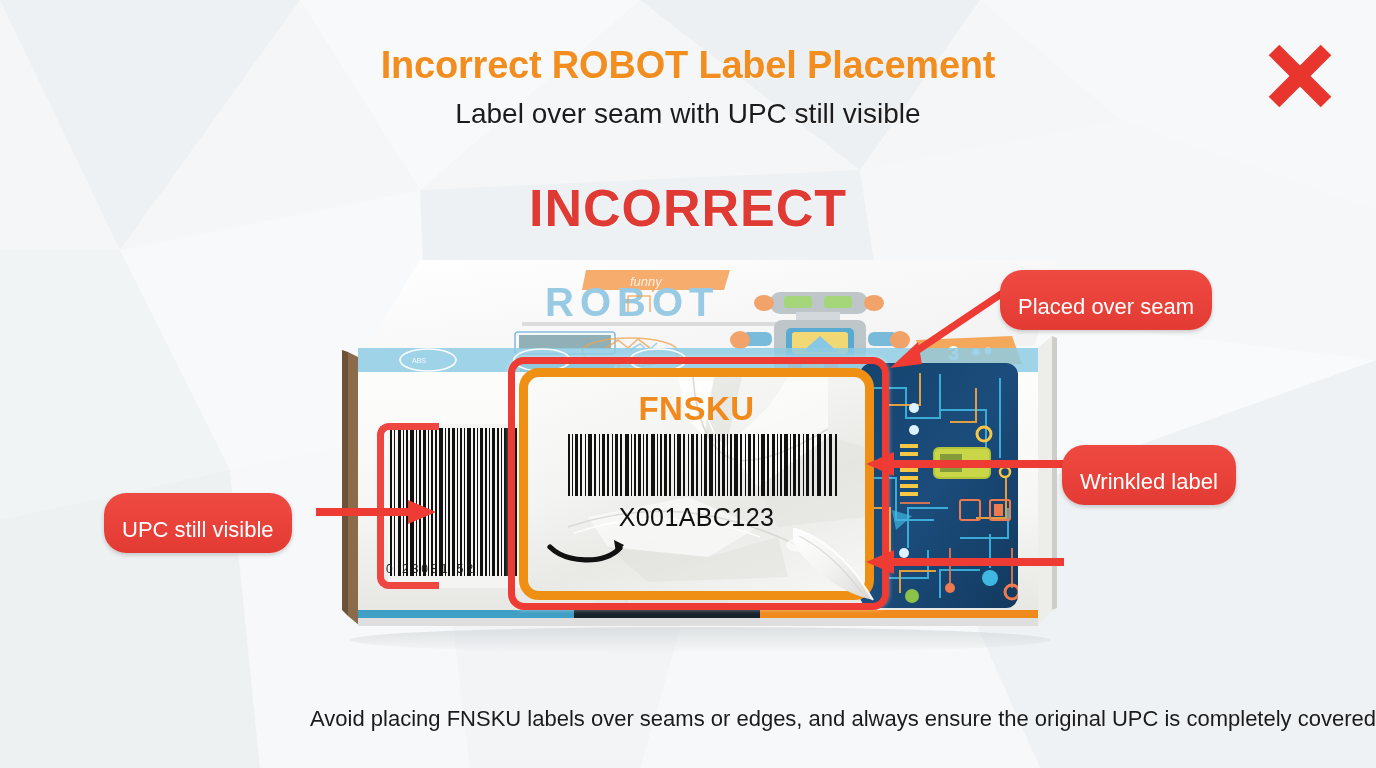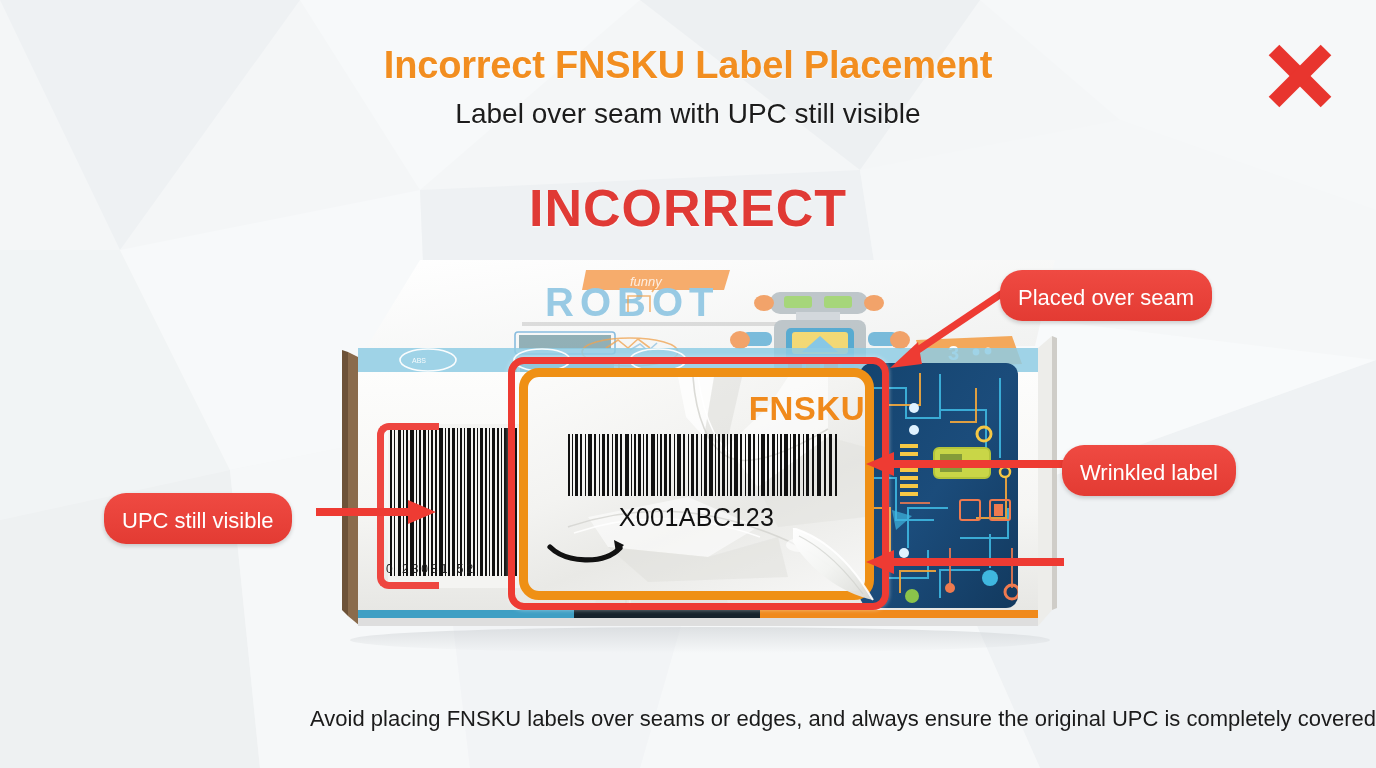"Incorrect FNSKU Label Placement" div.title { text: FNSKU -> ROBOT }
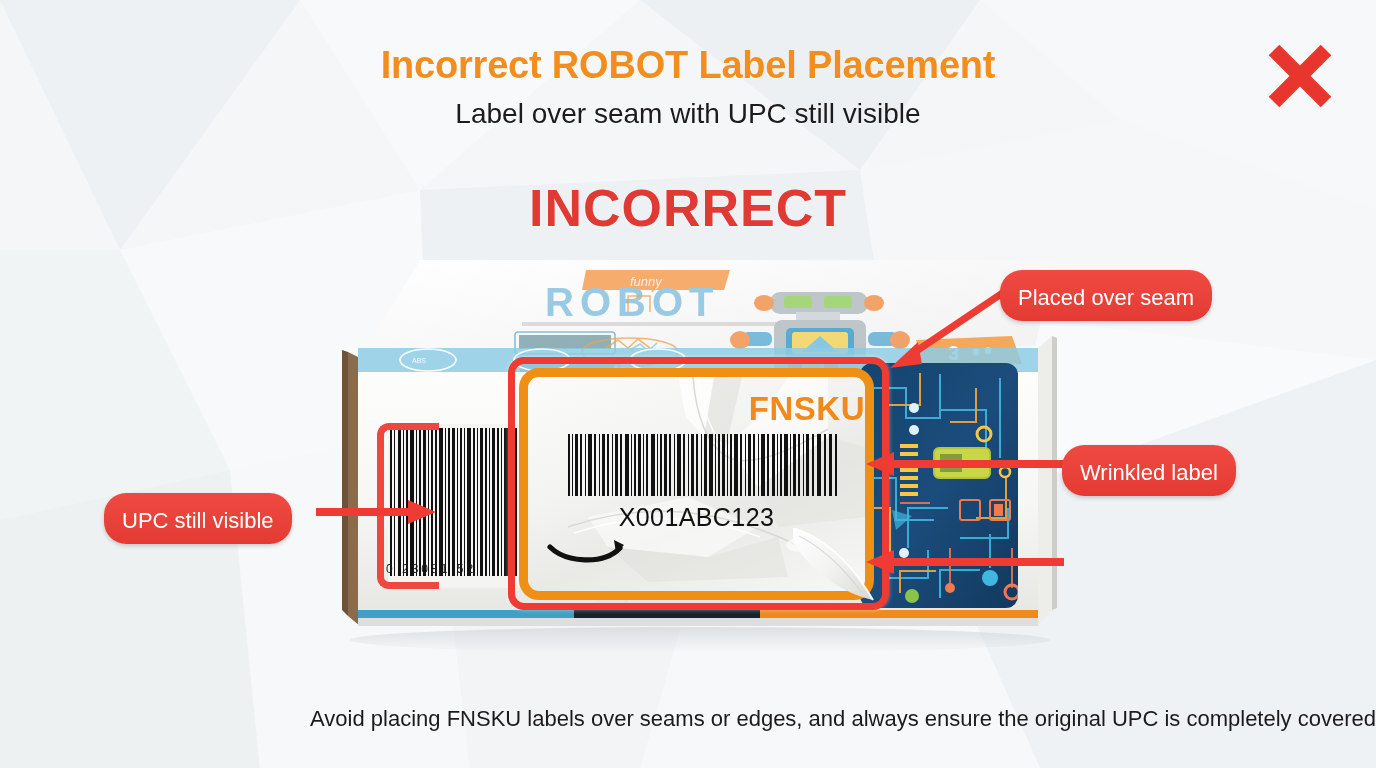"Placed over seam" .pill { padding: 16px 18px 10px -> 25px 18px 10px }
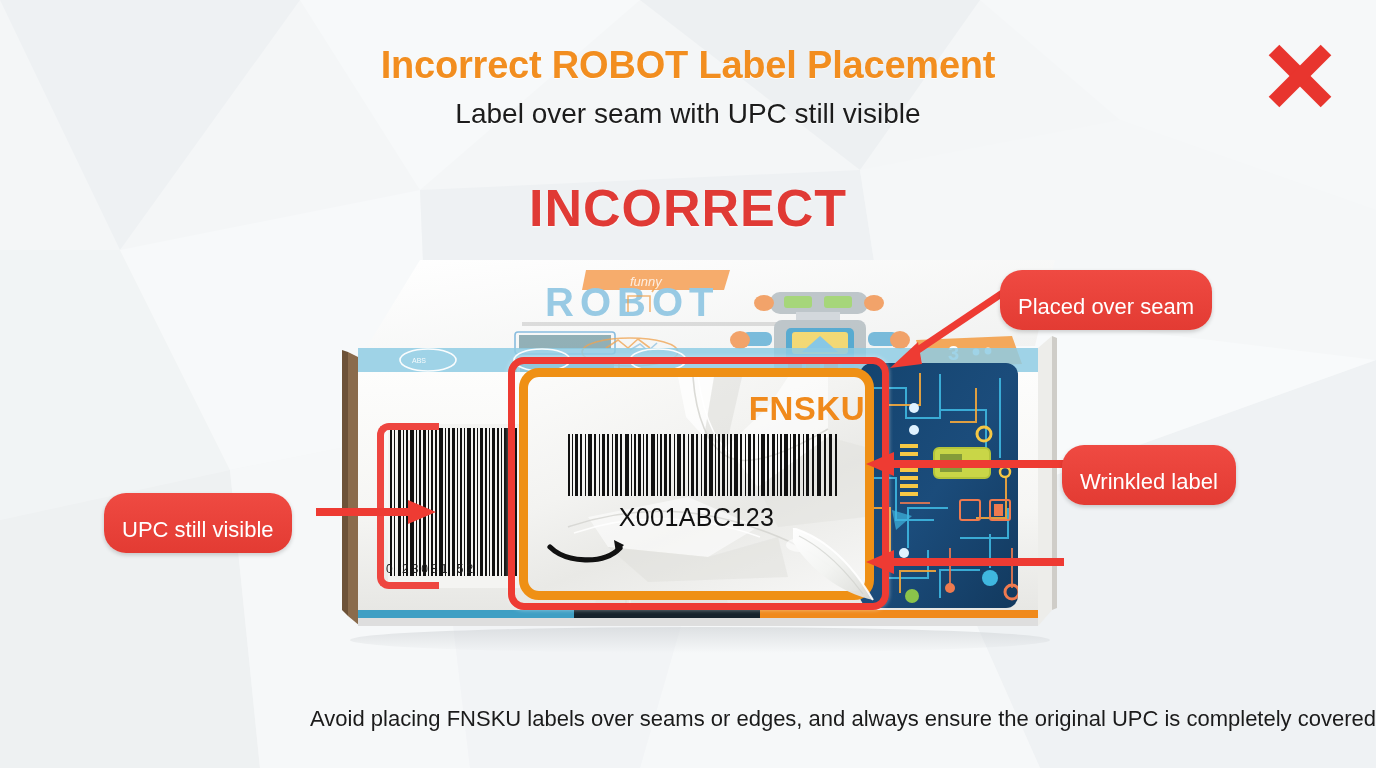"FNSKU" .fnsku-title { text-align: right -> center }
